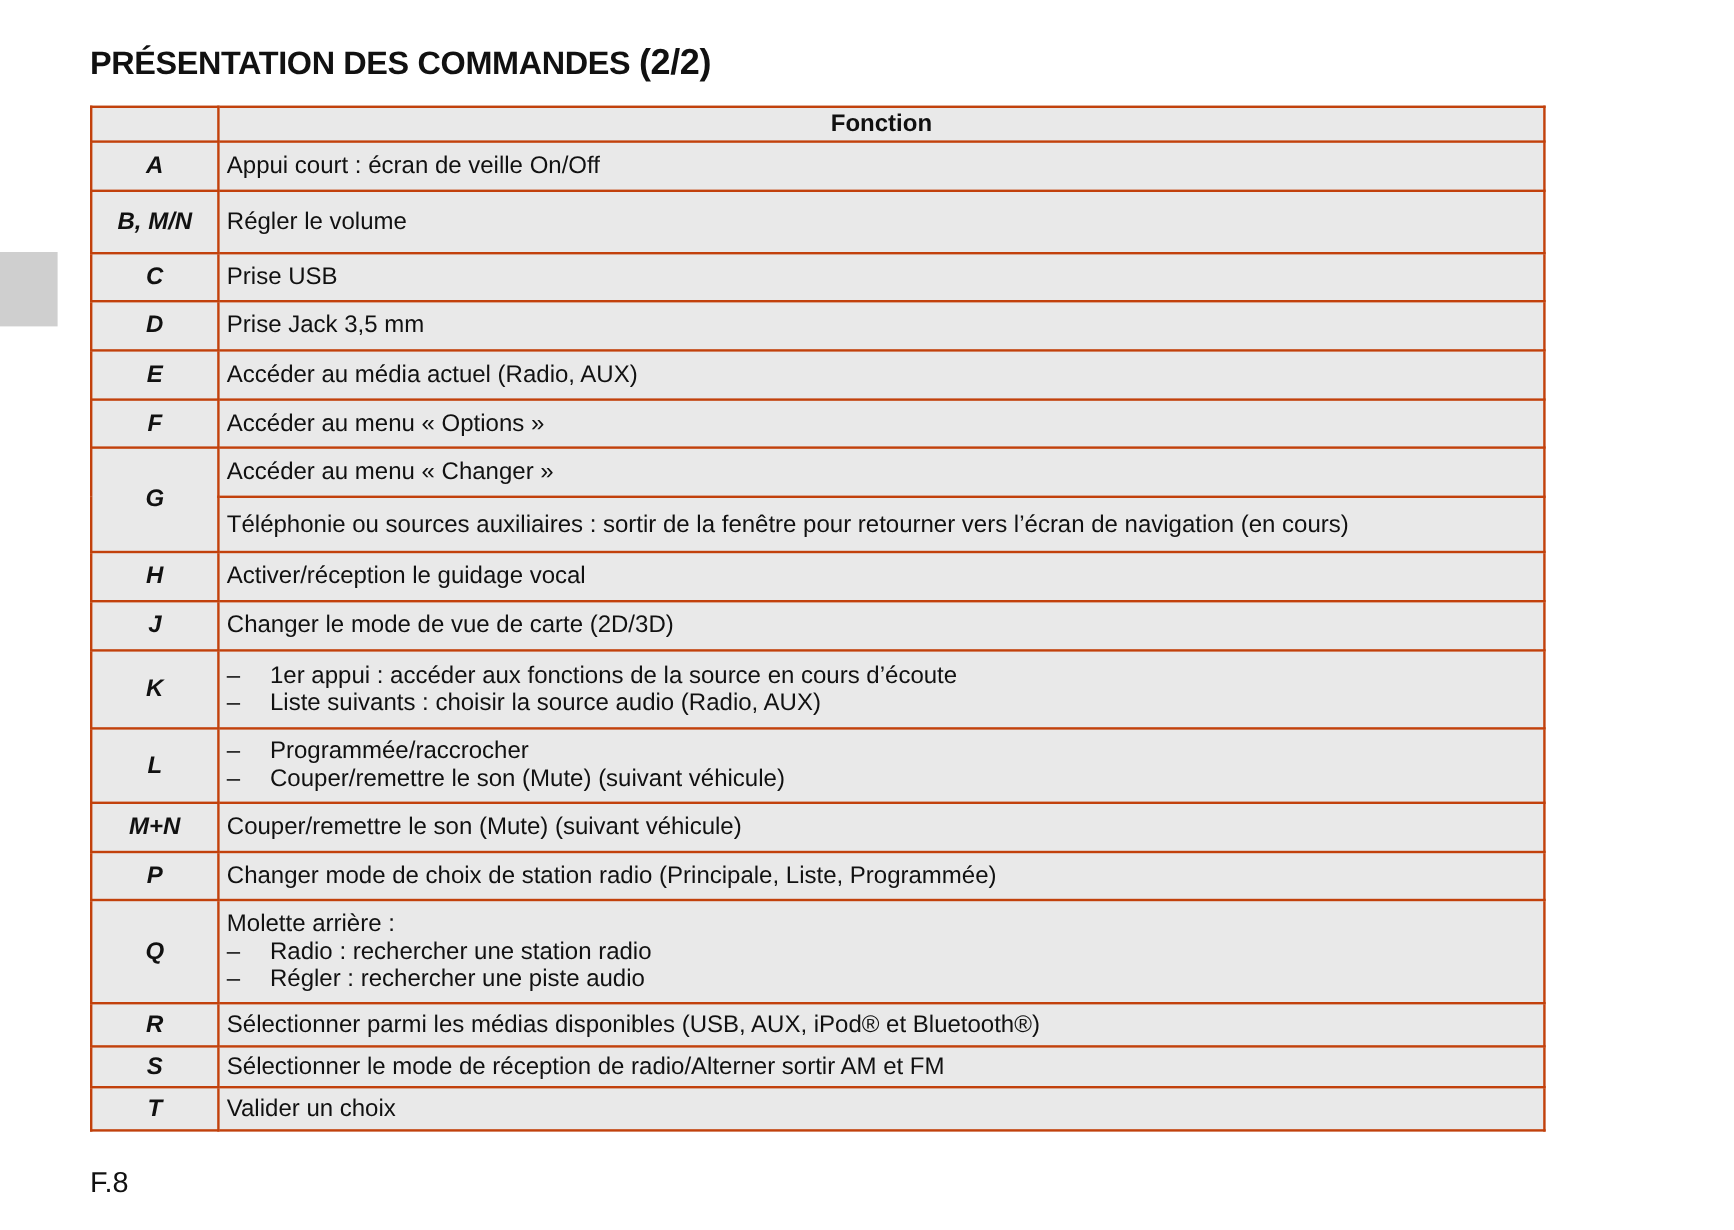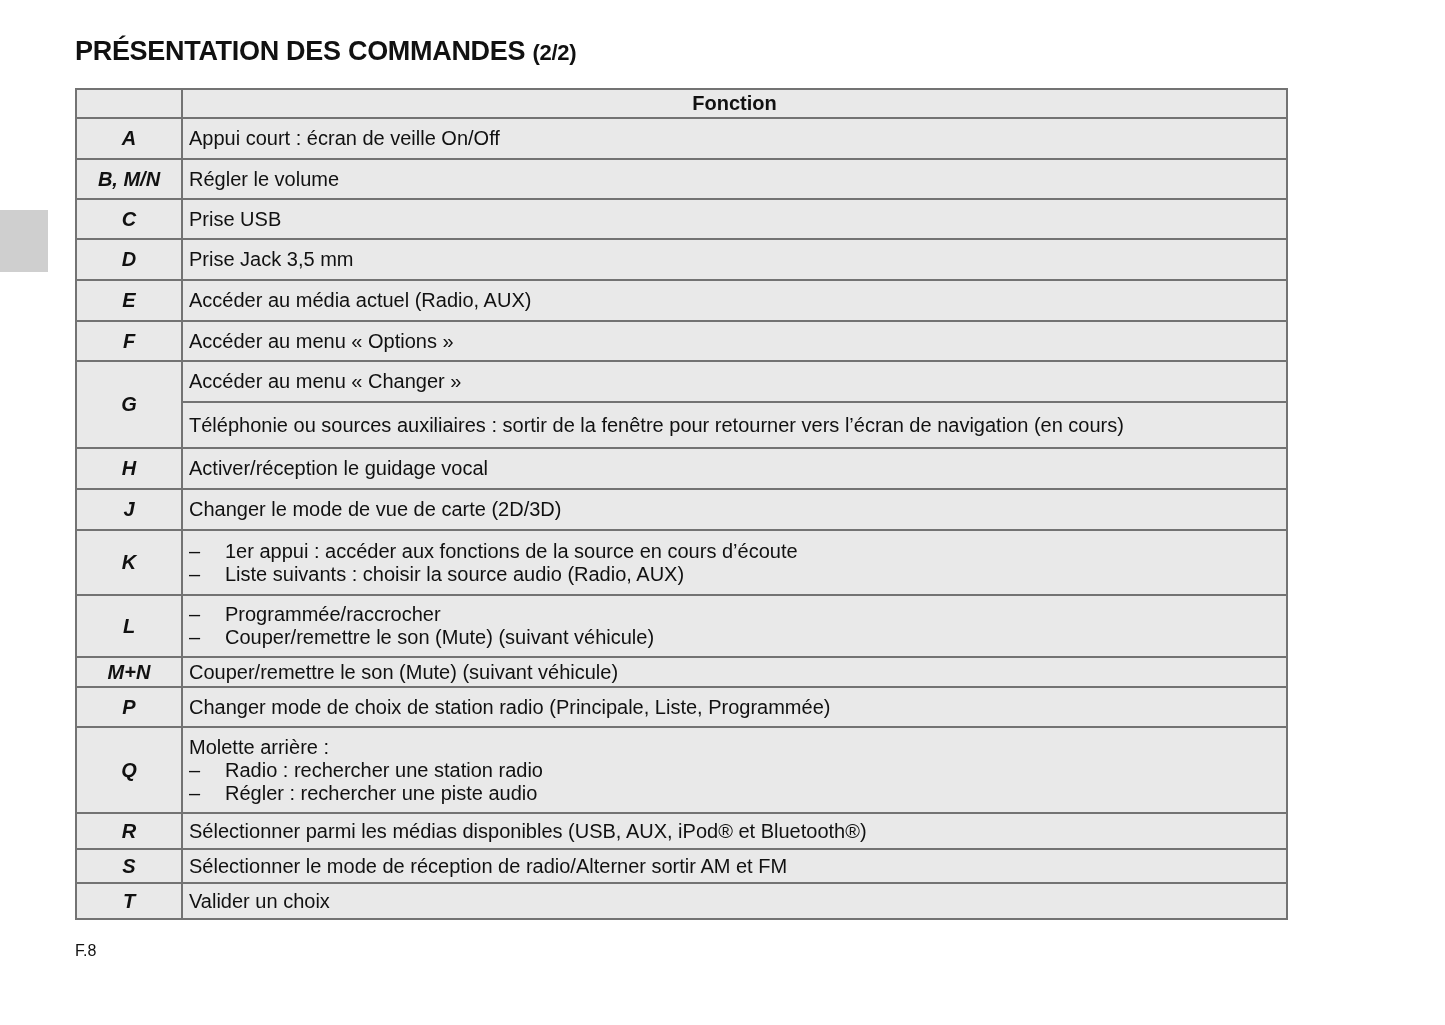"(2/2)" .title .sub { font-size: 22px -> 30px }
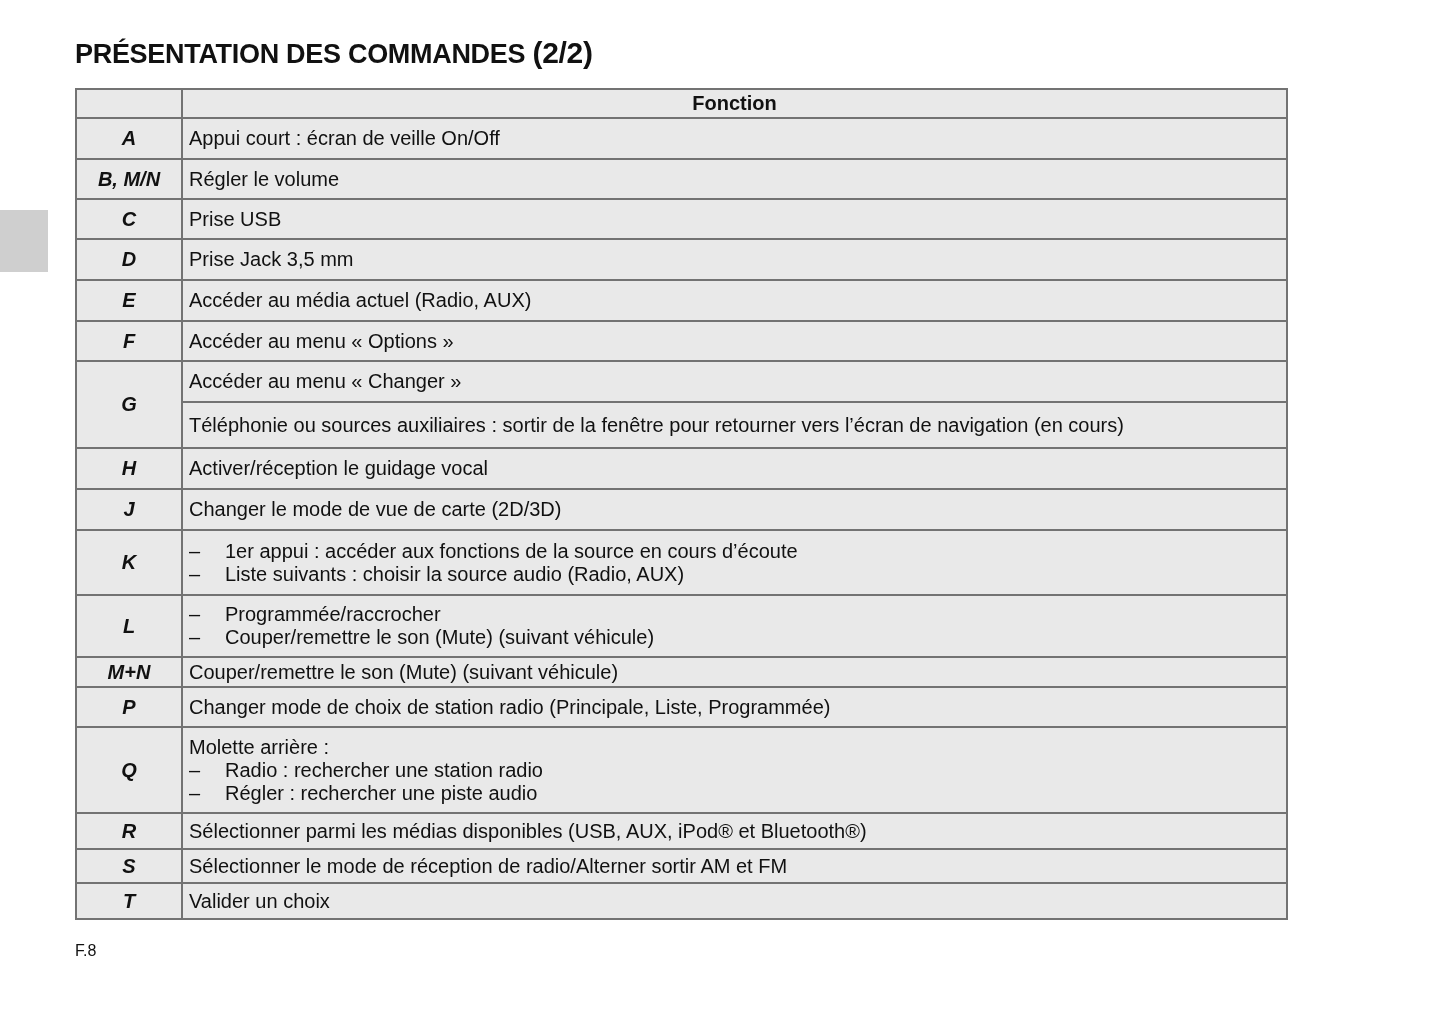"Fonction" table.cmd td, table.cmd th { border: 2px solid #737373 -> 2px solid #c2410c }
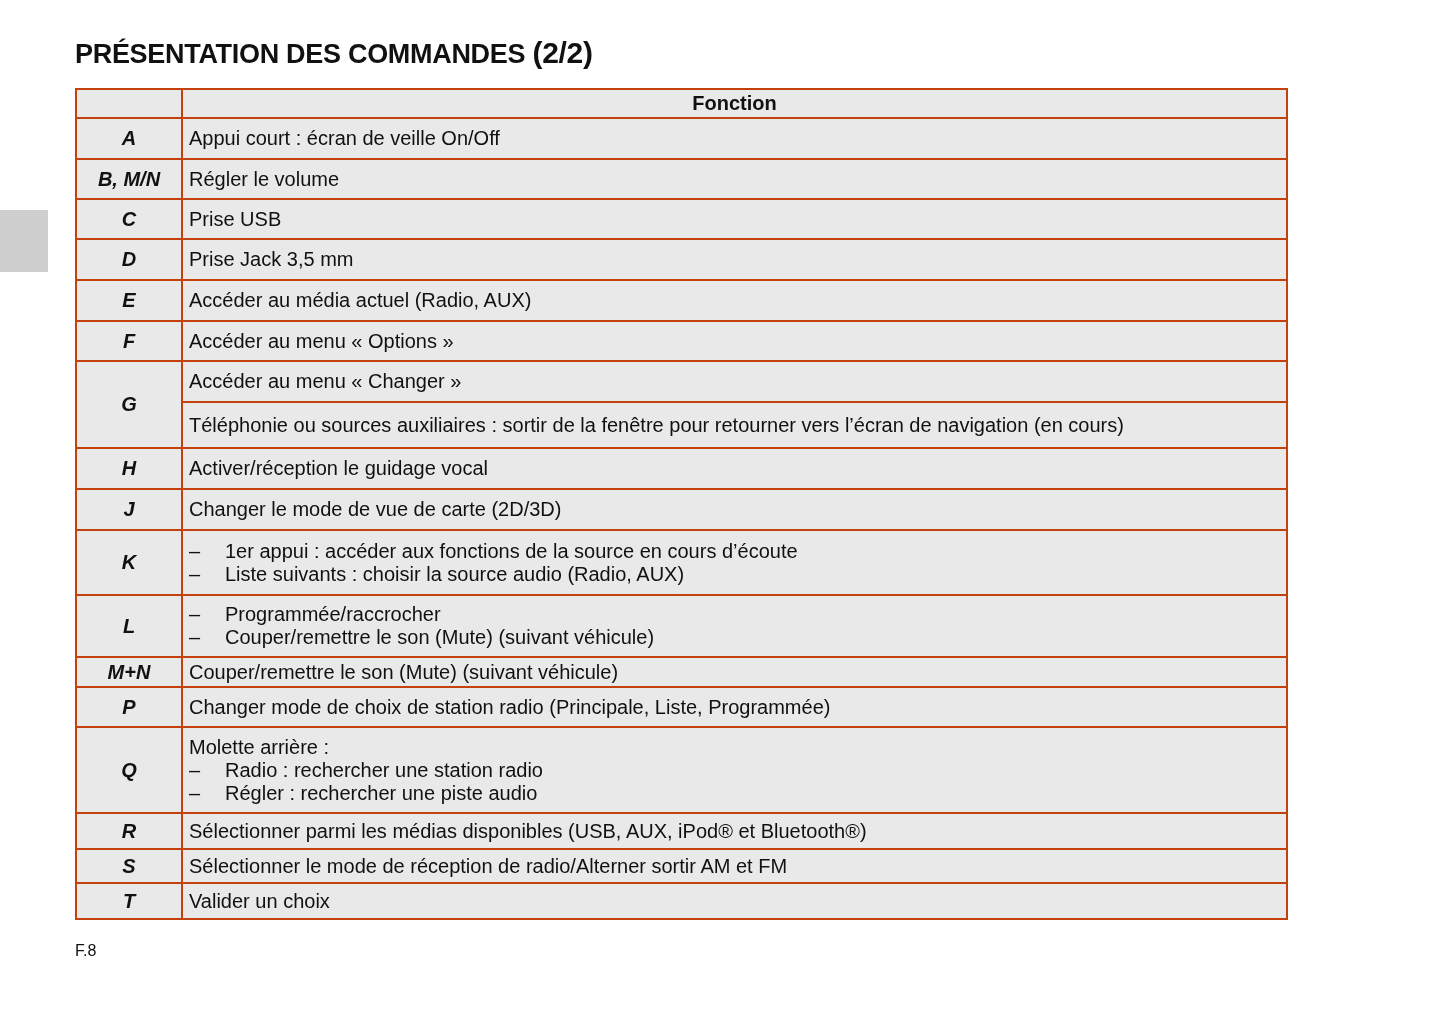"B, M/N" tr { height: 40px -> 52px }
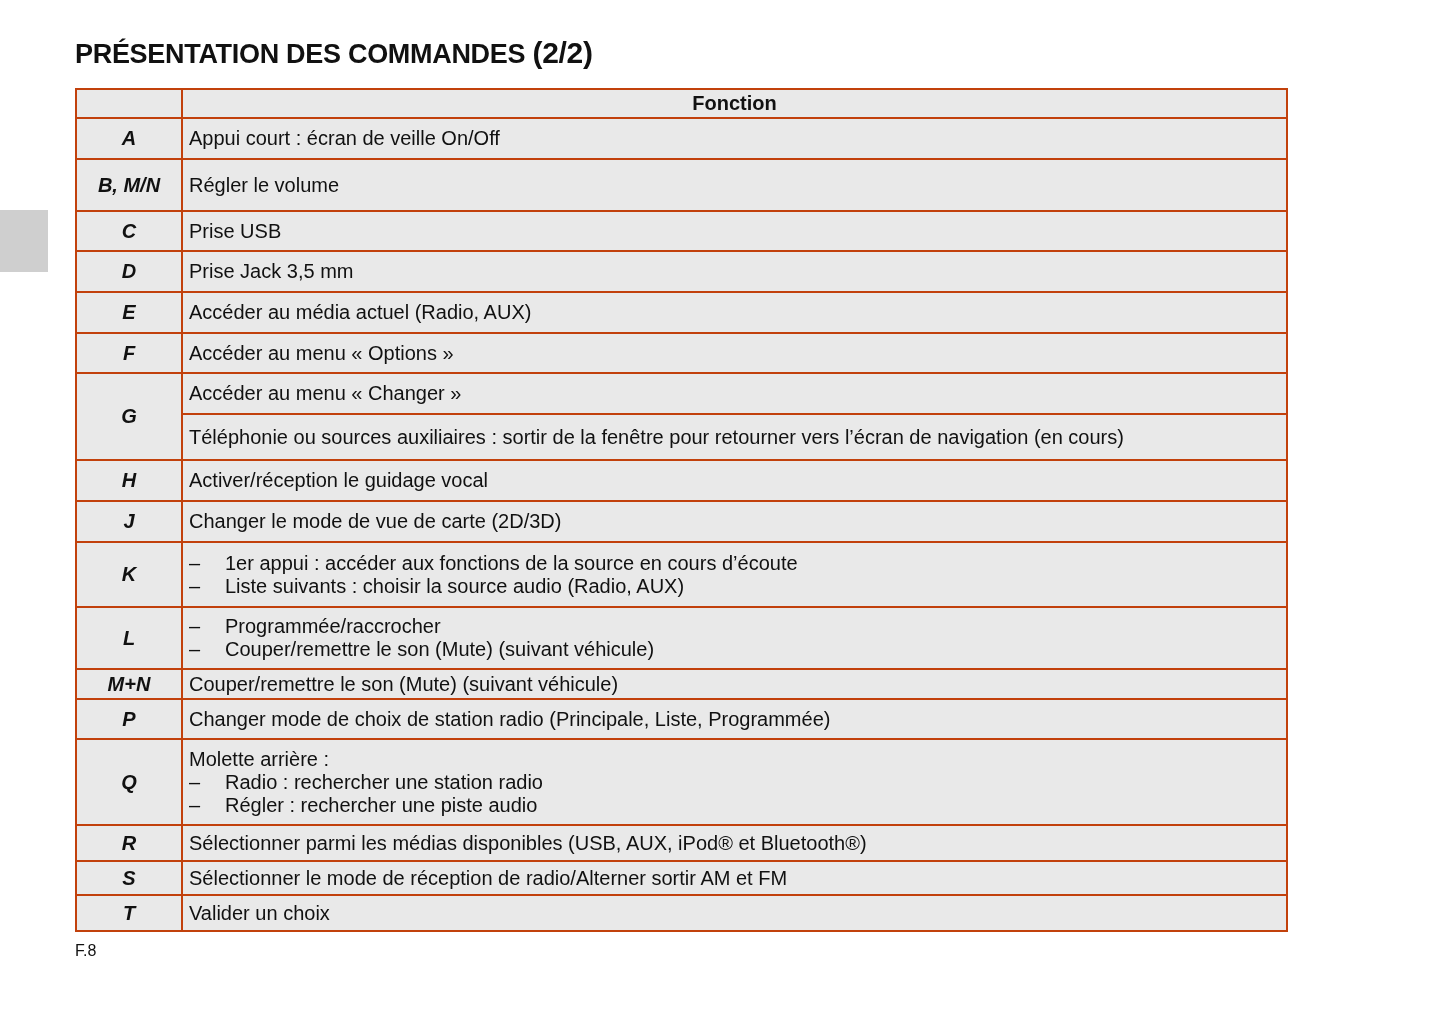"M+N" tr { height: 30px -> 41px }
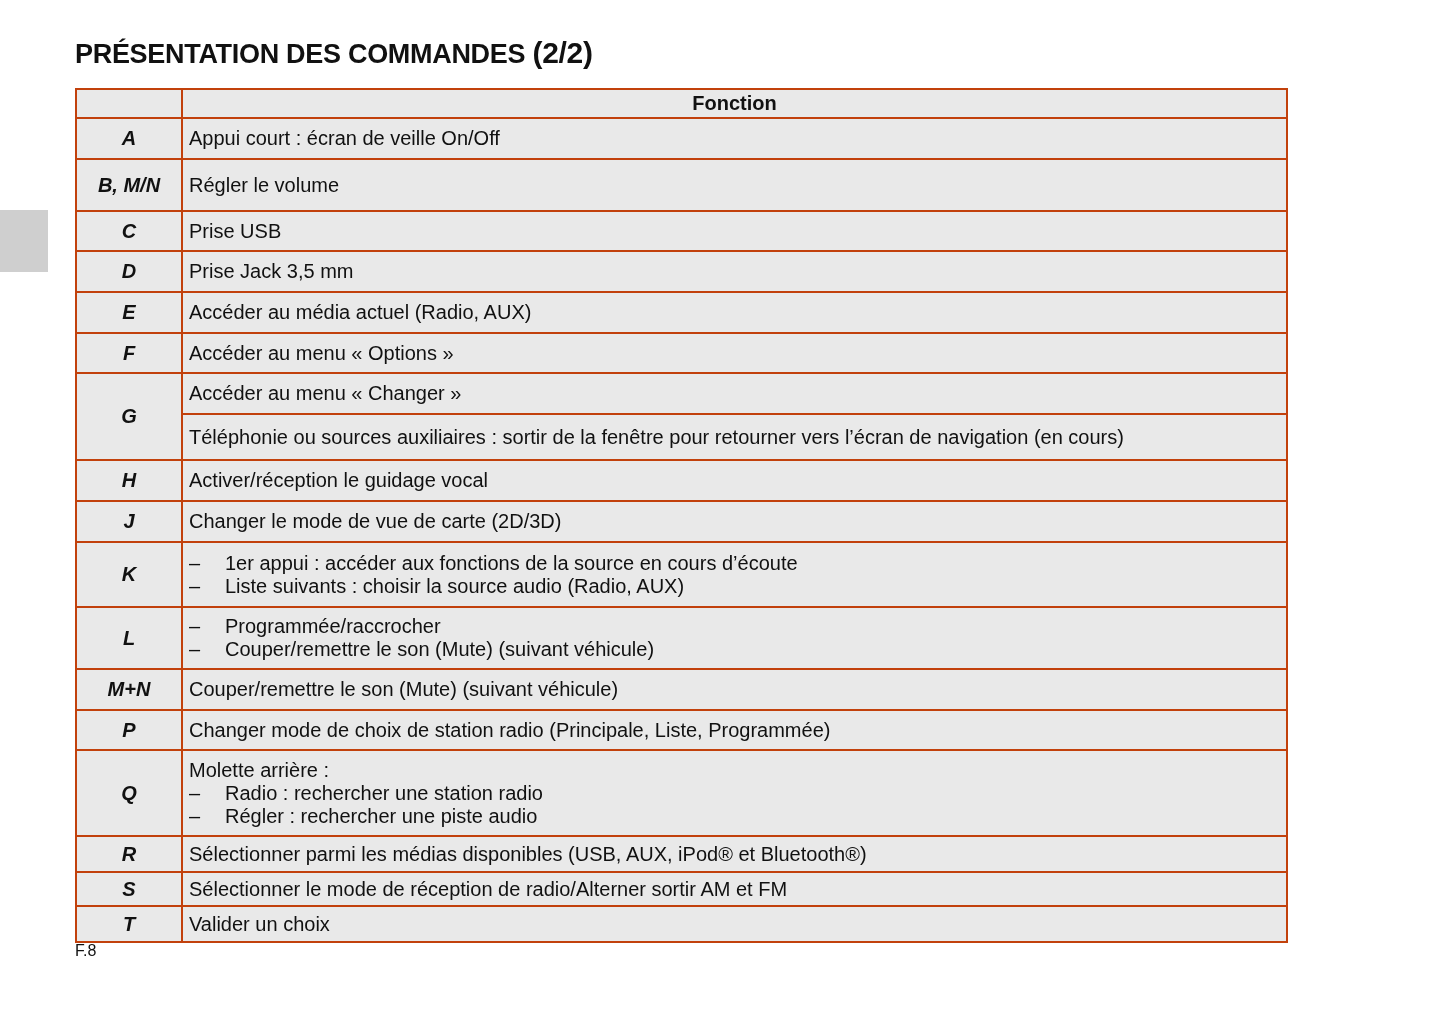"F.8" .footer { font-size: 16px -> 24px; top: 942px -> 972px }
